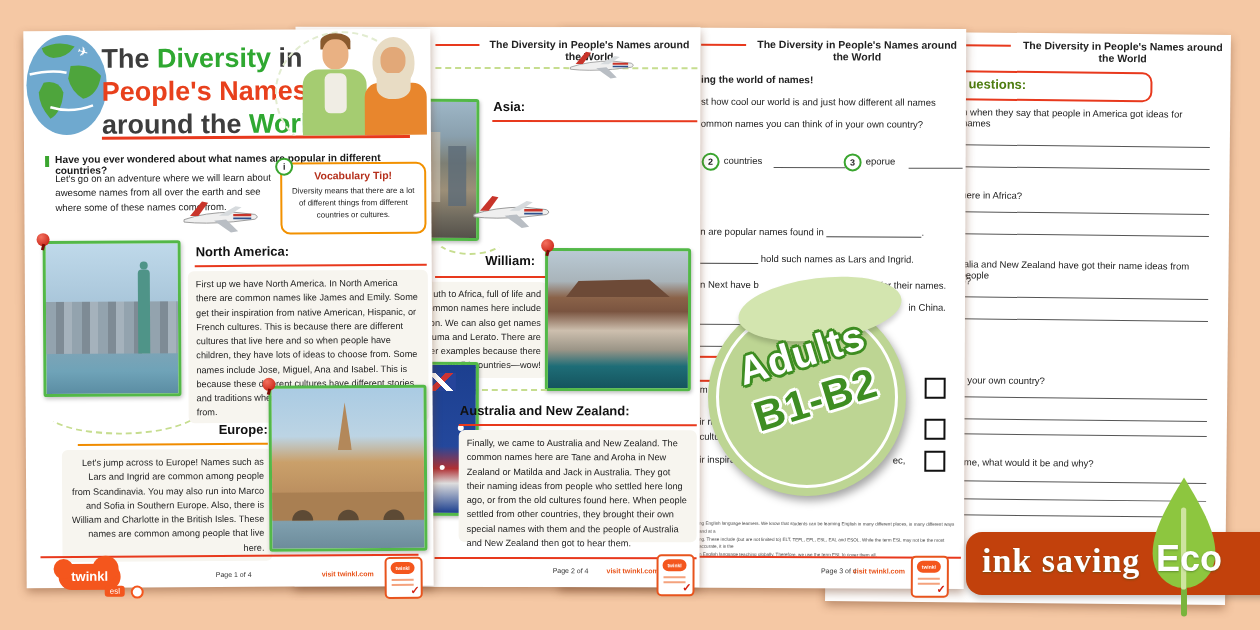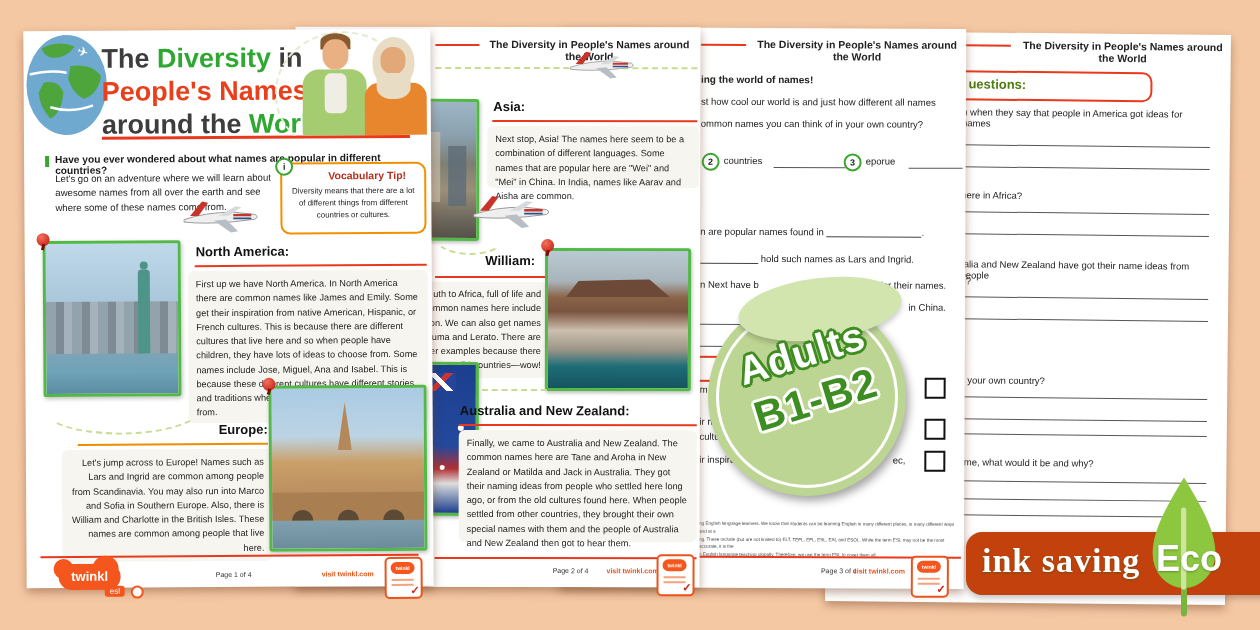"Next stop, Asia! The names" div.abs { html: <div>Next stop, Asia! The names here seem to be a combination of different languages. Some names that are popular here are "Wei" and "Mei" in China. In India, names like Aarav and Aisha are common.</div> -> none }
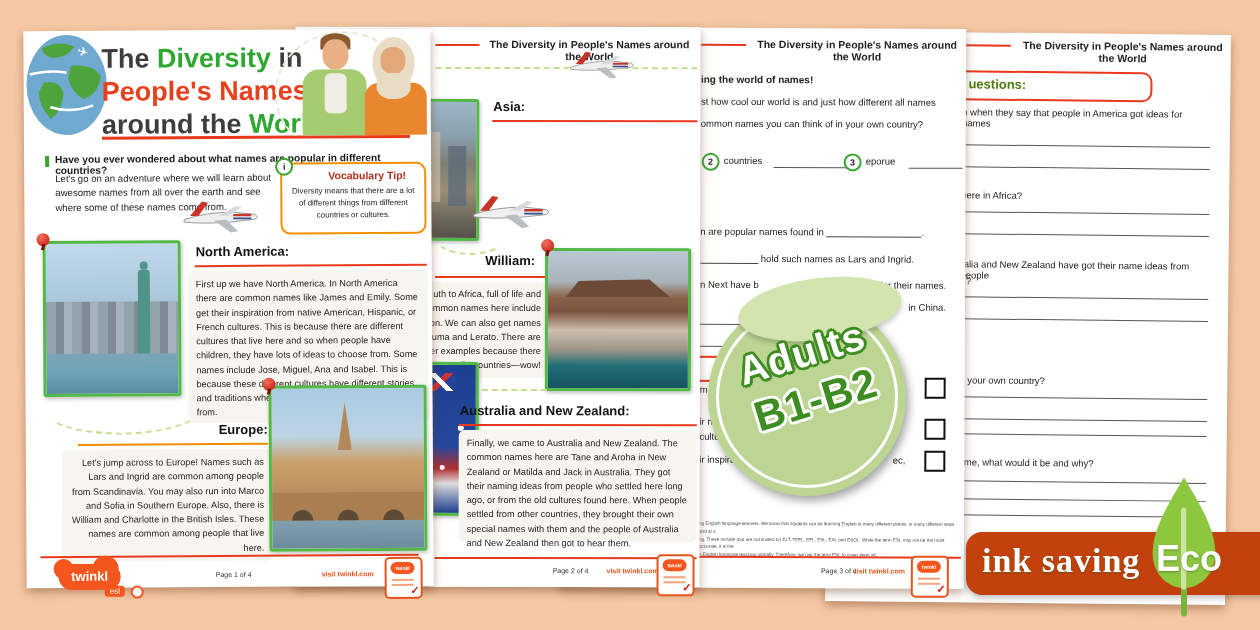"Vocabulary Tip!" div.abs { padding-left: 14px -> none }
